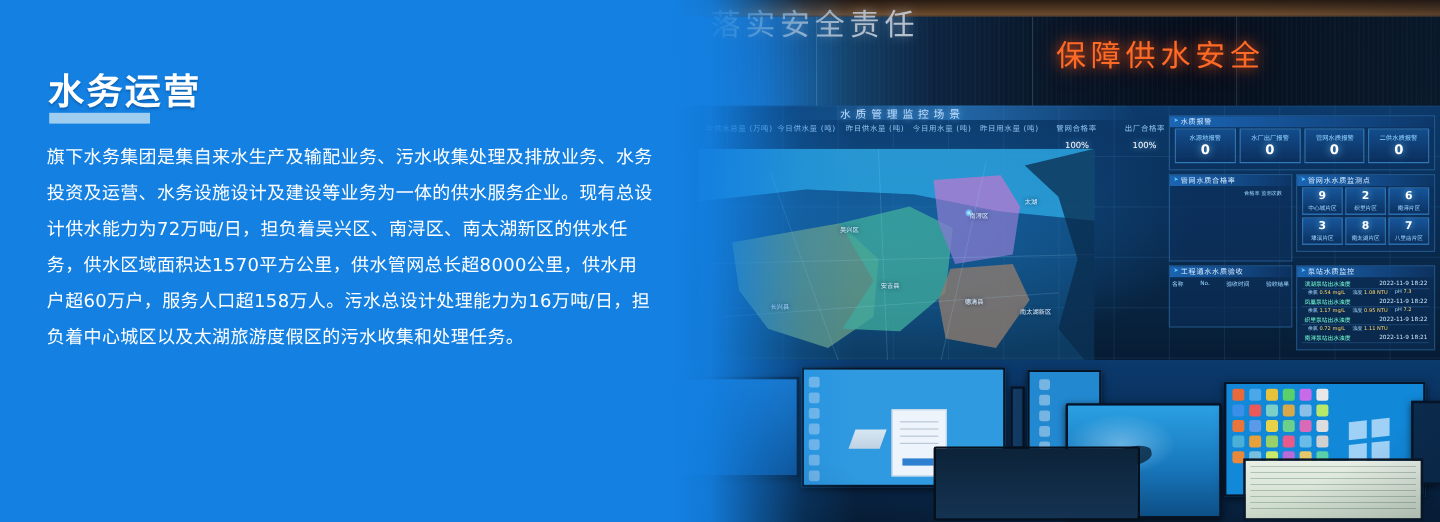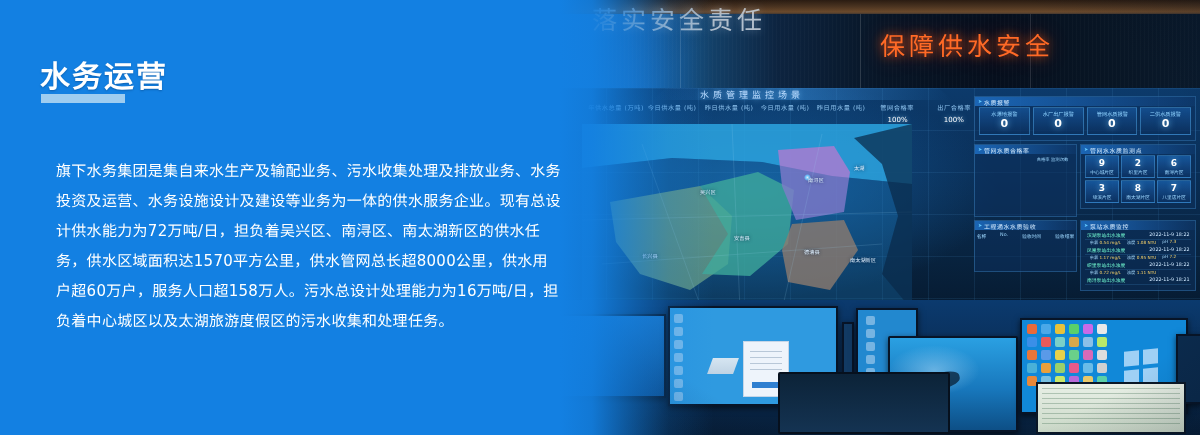"旗下水务集团是集自来水生产及输配业务、污水收集处理及排放业务、水务投资及运营、水" .body { left: 56px -> 39px; margin-top: 40px -> none }
